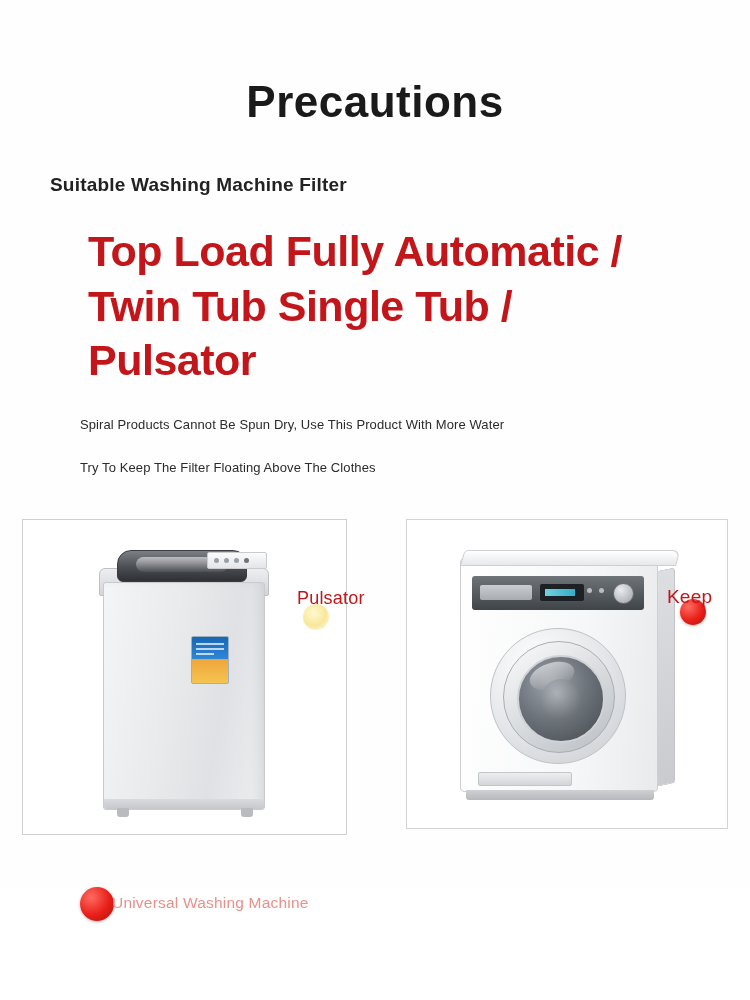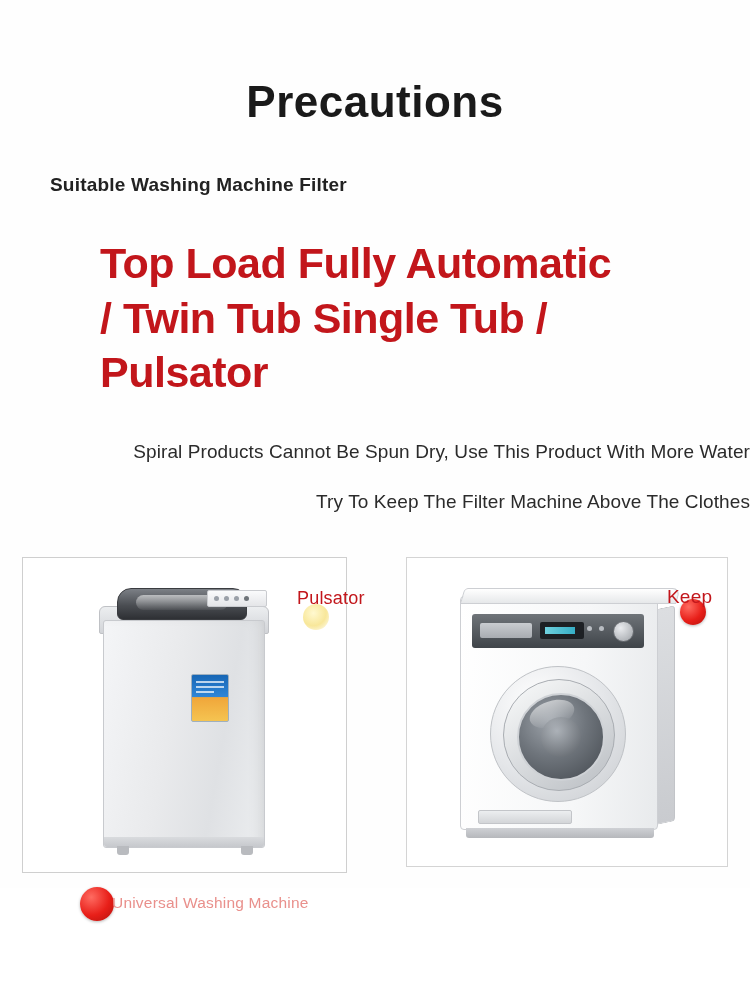"Top Load Fully Automatic /" .headline { margin: 12px -> 0 }
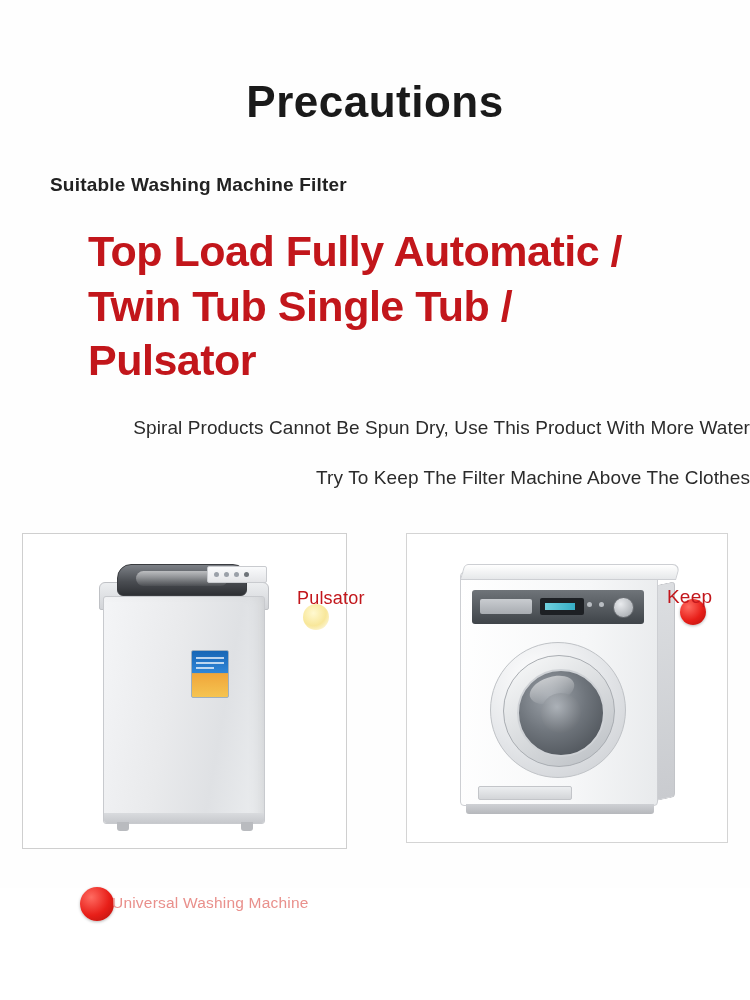"Spiral Products Cannot Be Spun" .bullet { font-size: 19px -> 13px; text-align: right -> none }
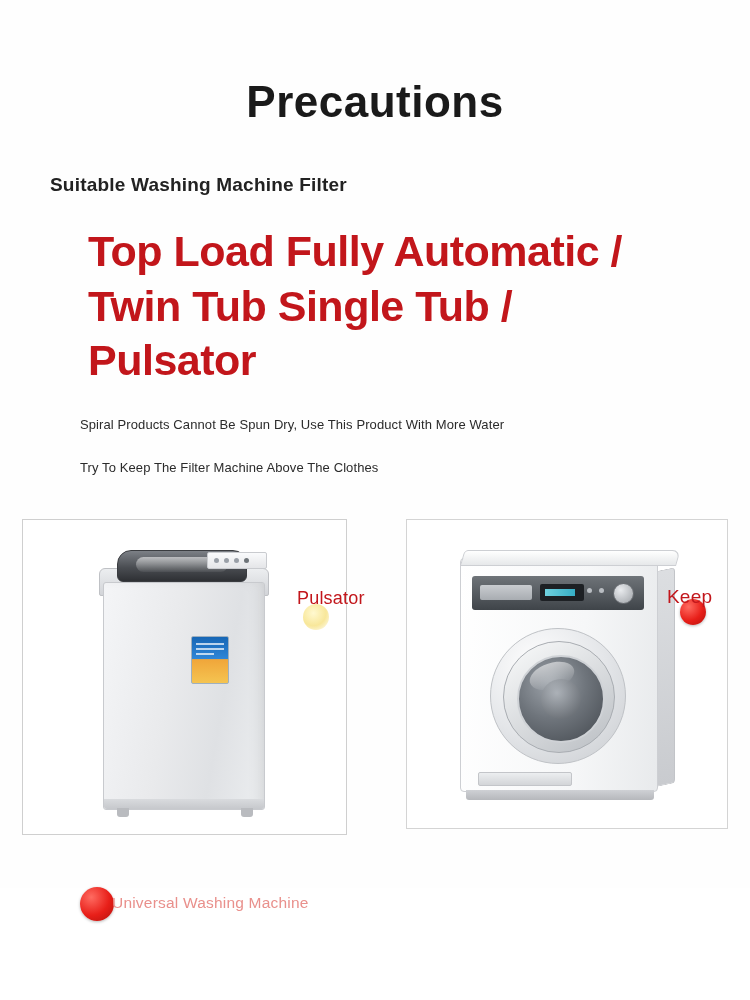"Try To Keep The Filter" p.bullet { text: Machine -> Floating }
